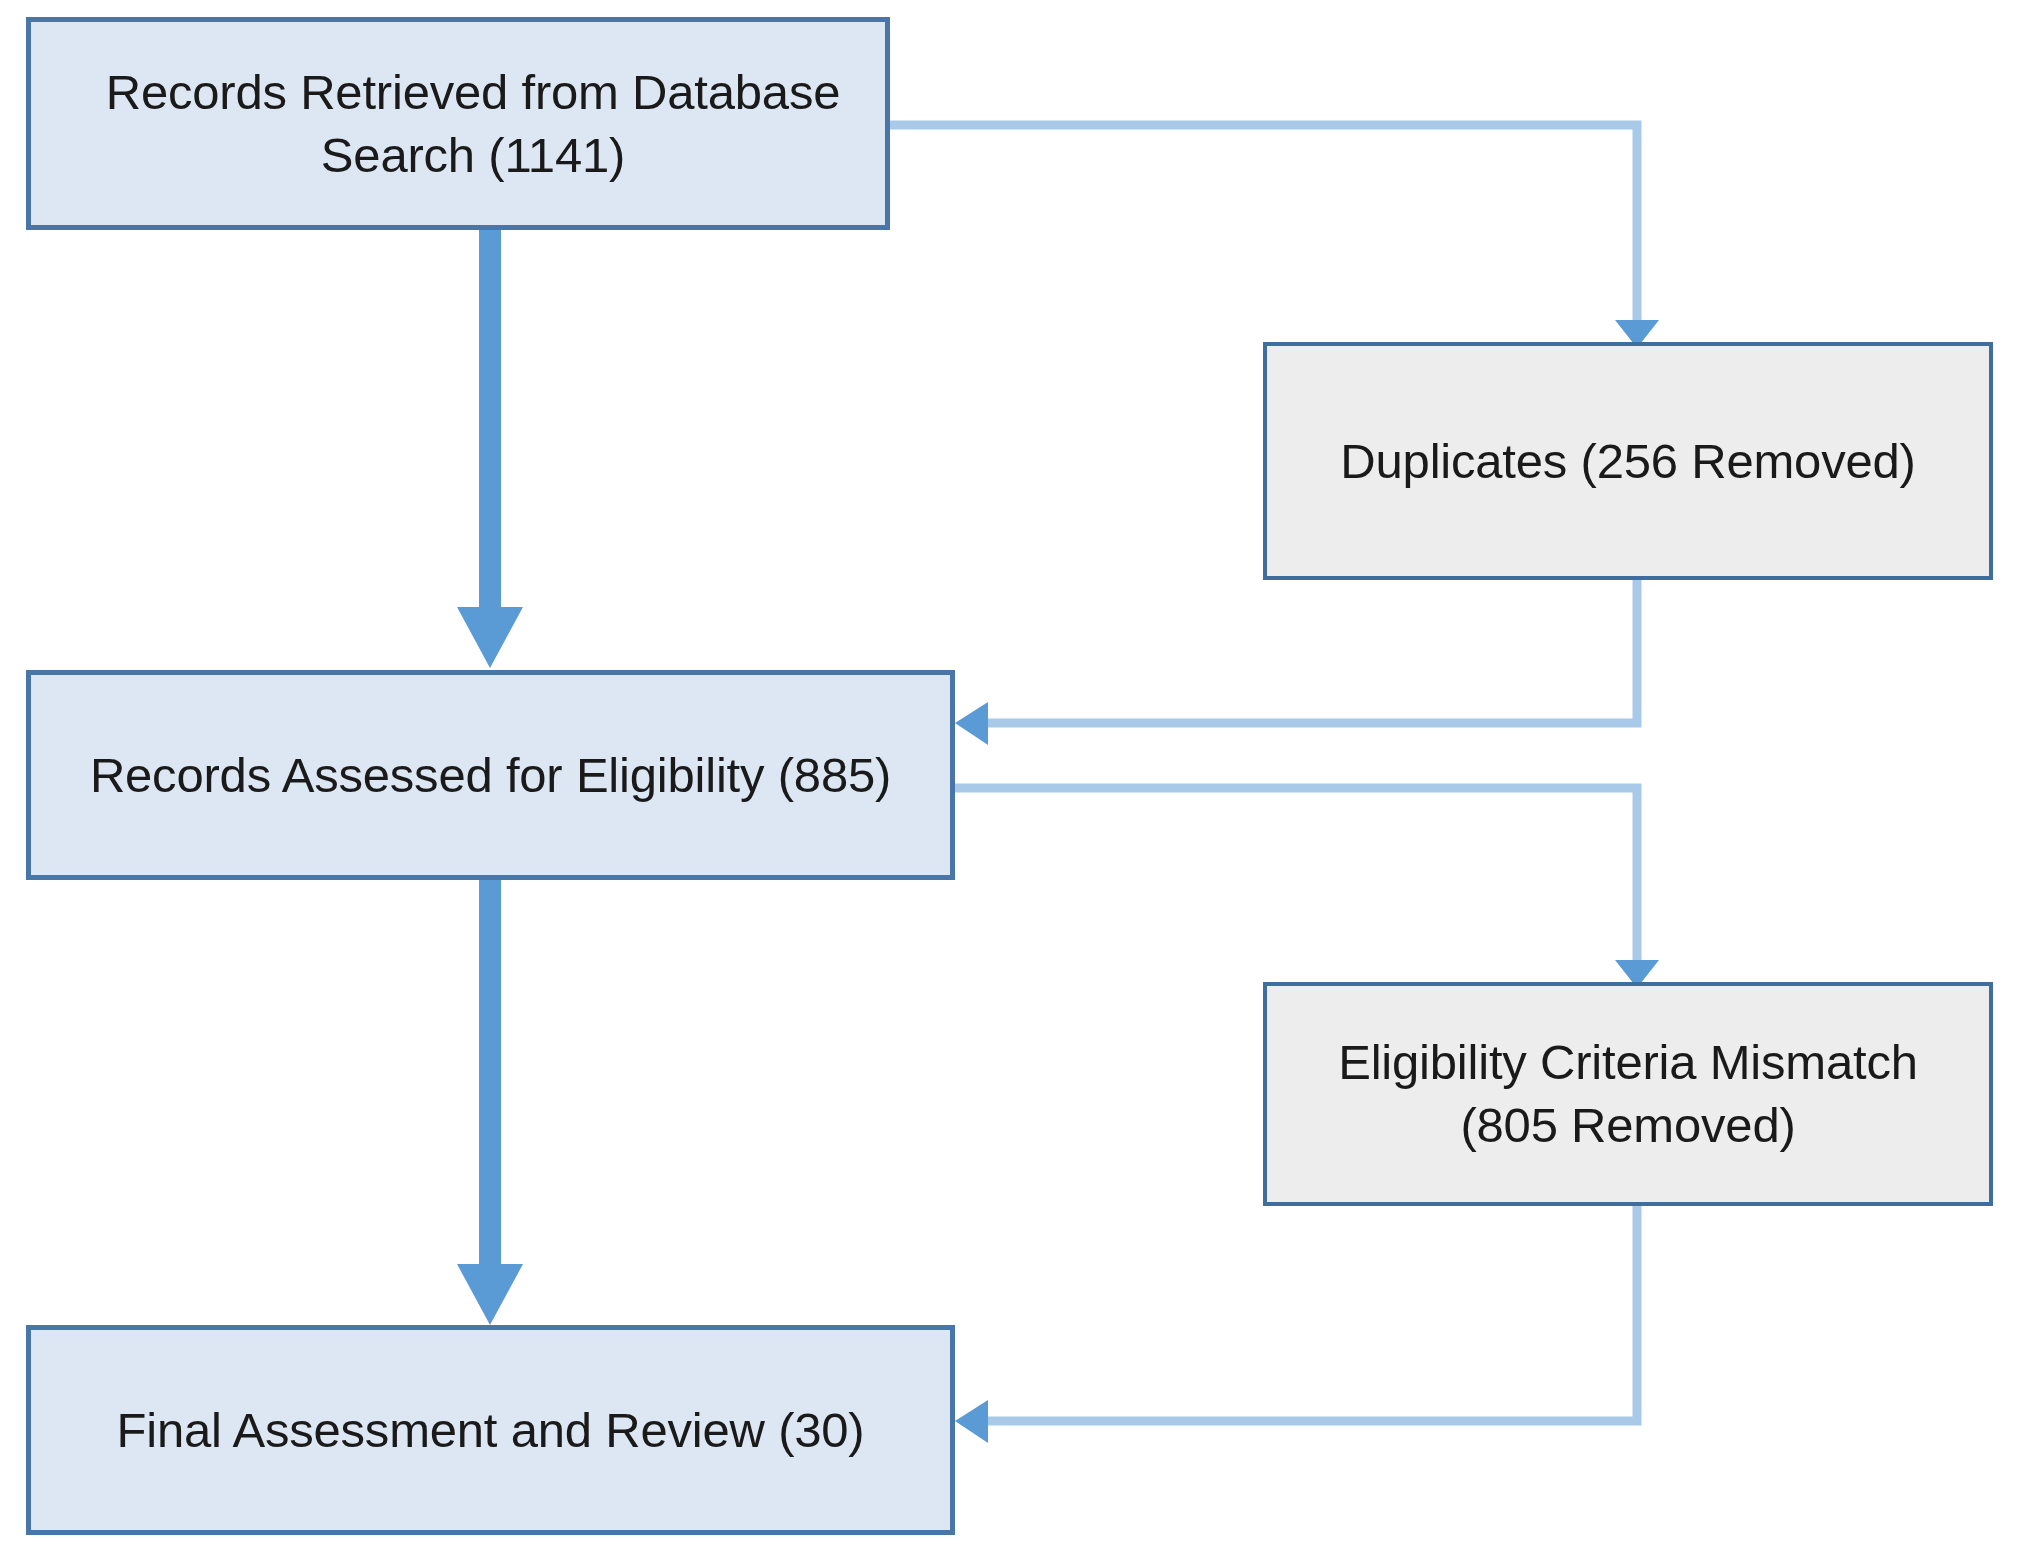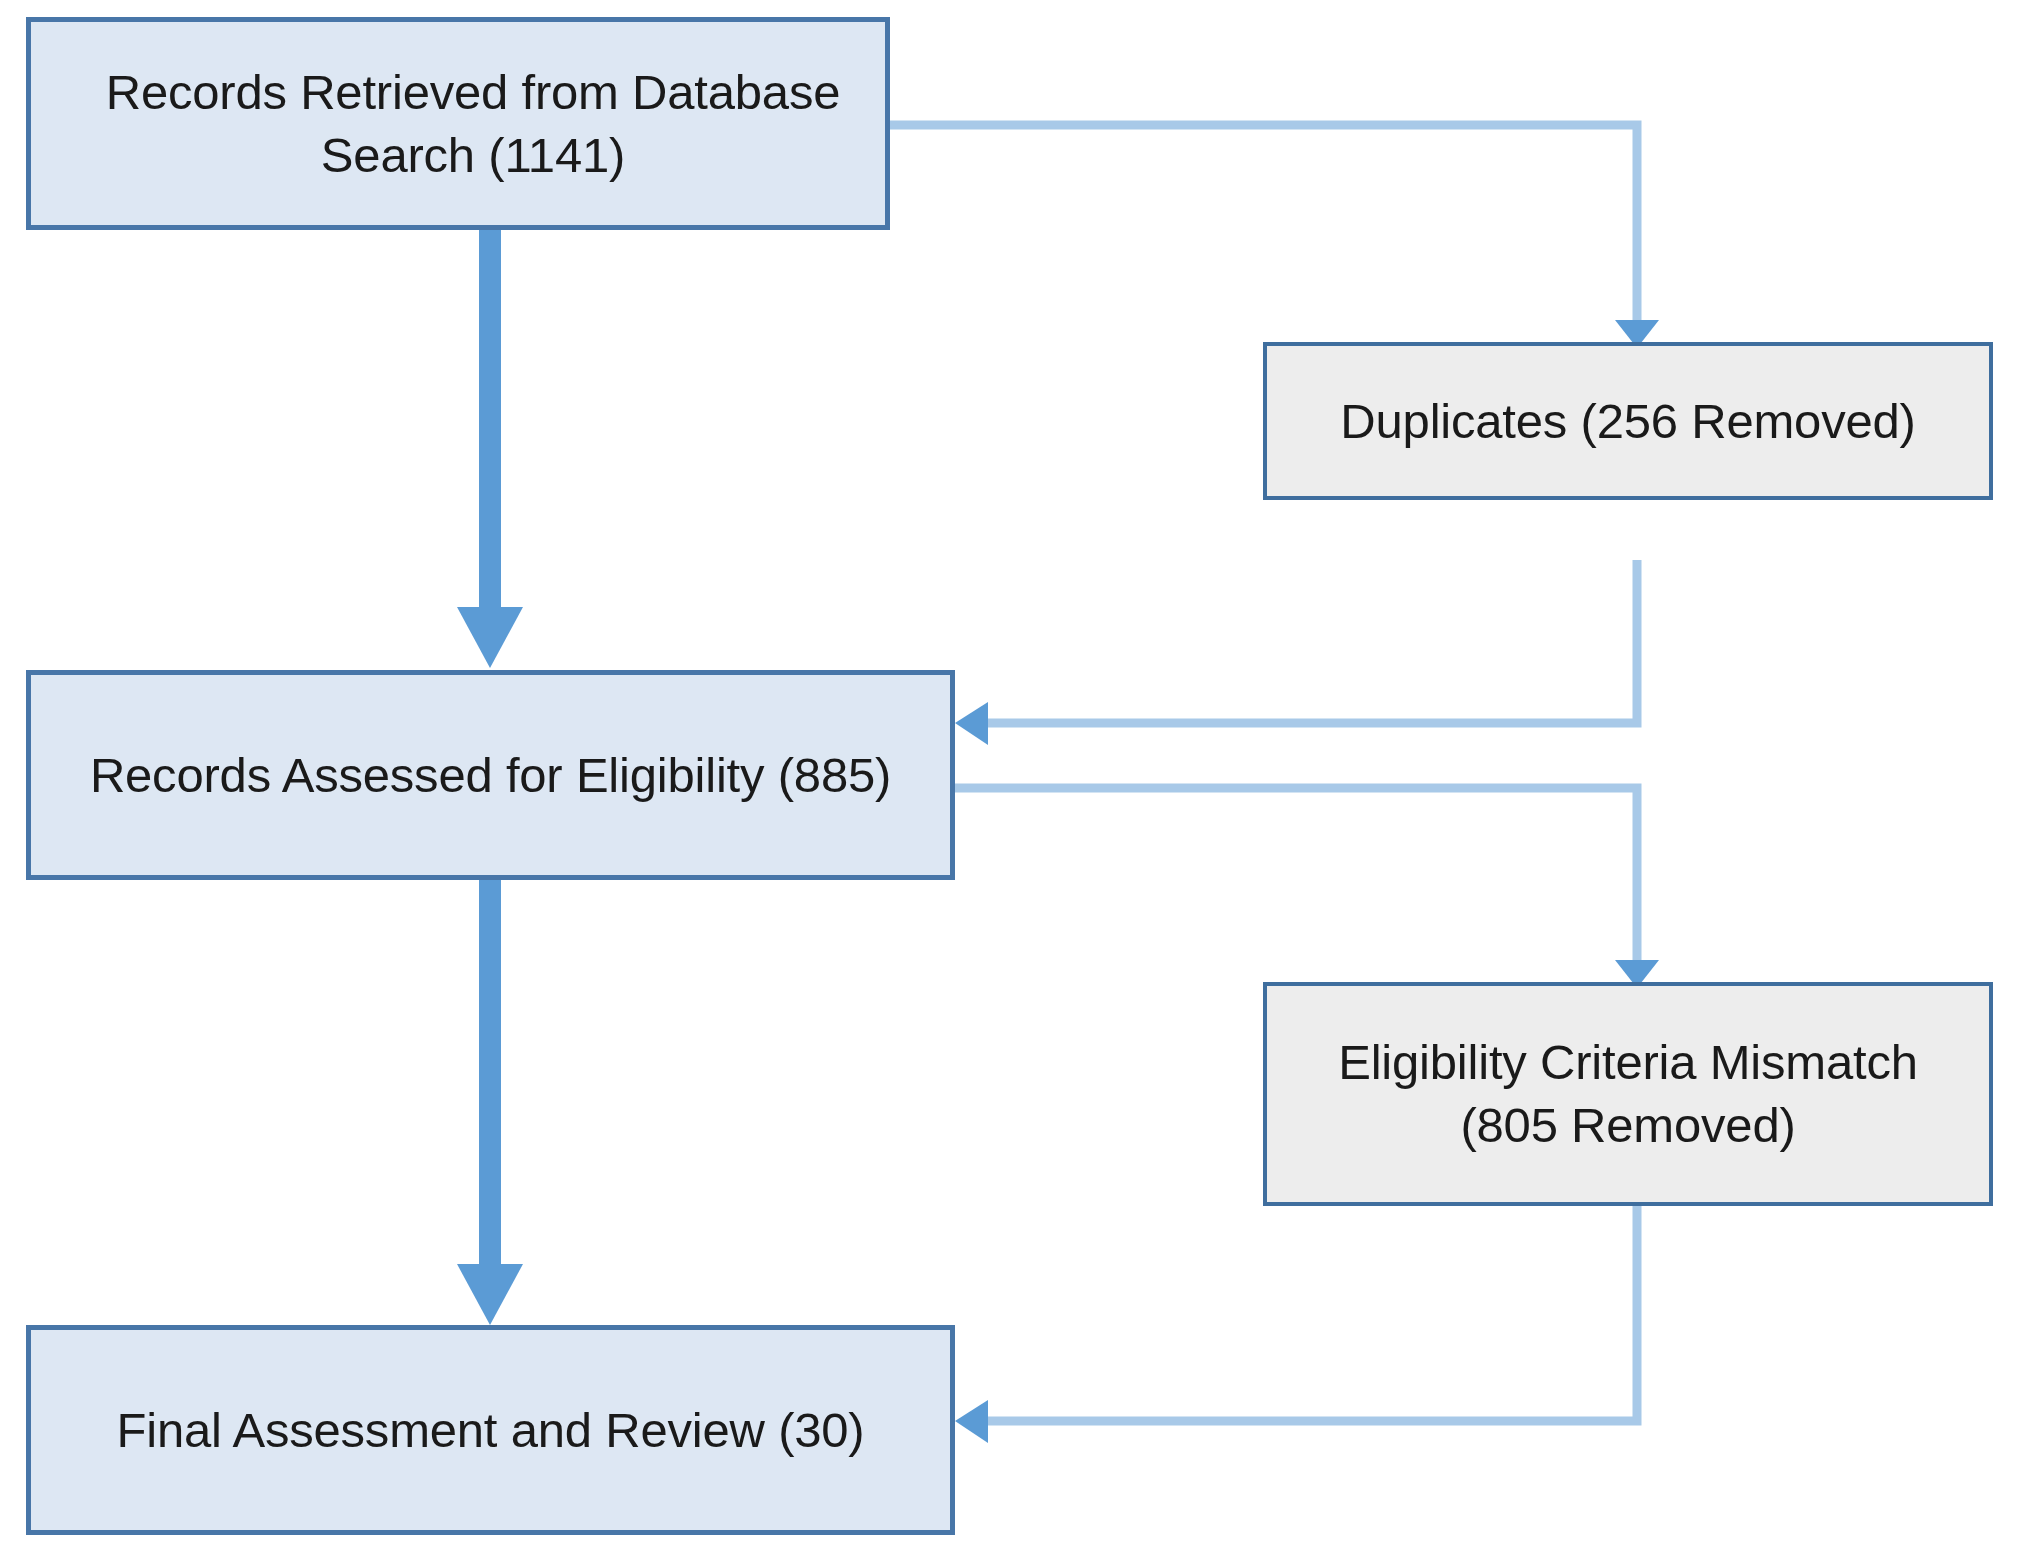"Duplicates (256 Removed)" div.node { height: 158px -> 238px }
